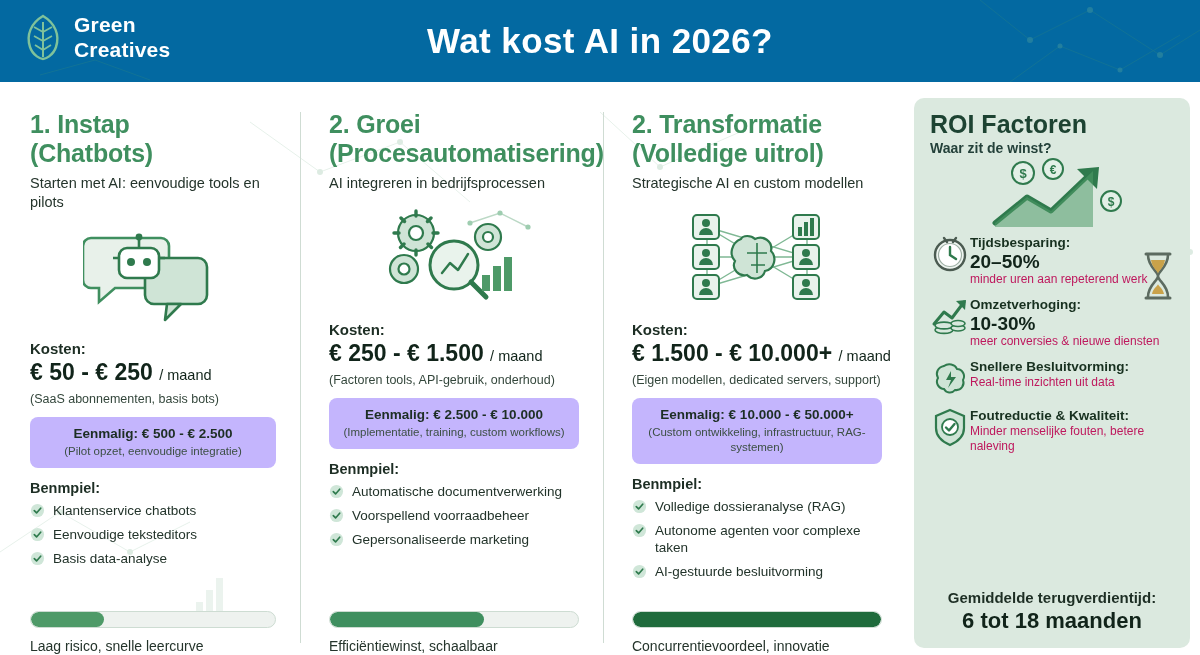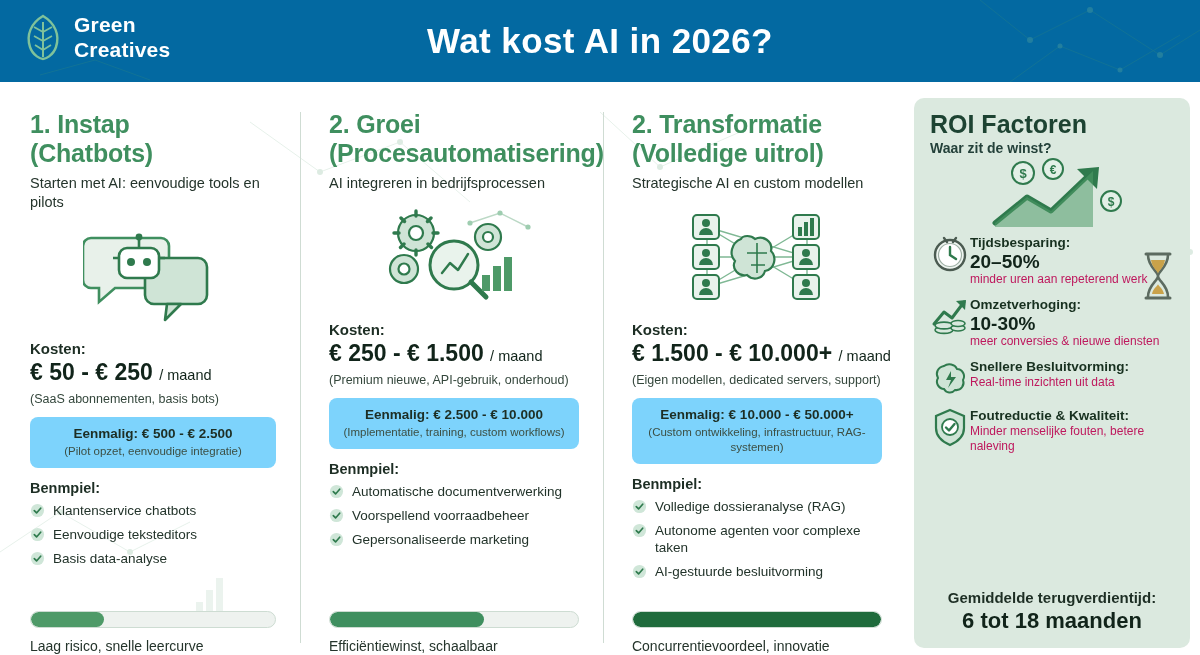"(Premium nieuwe, API-gebruik, onderhoud)" div.price-note { text: Premium nieuwe -> Factoren tools }
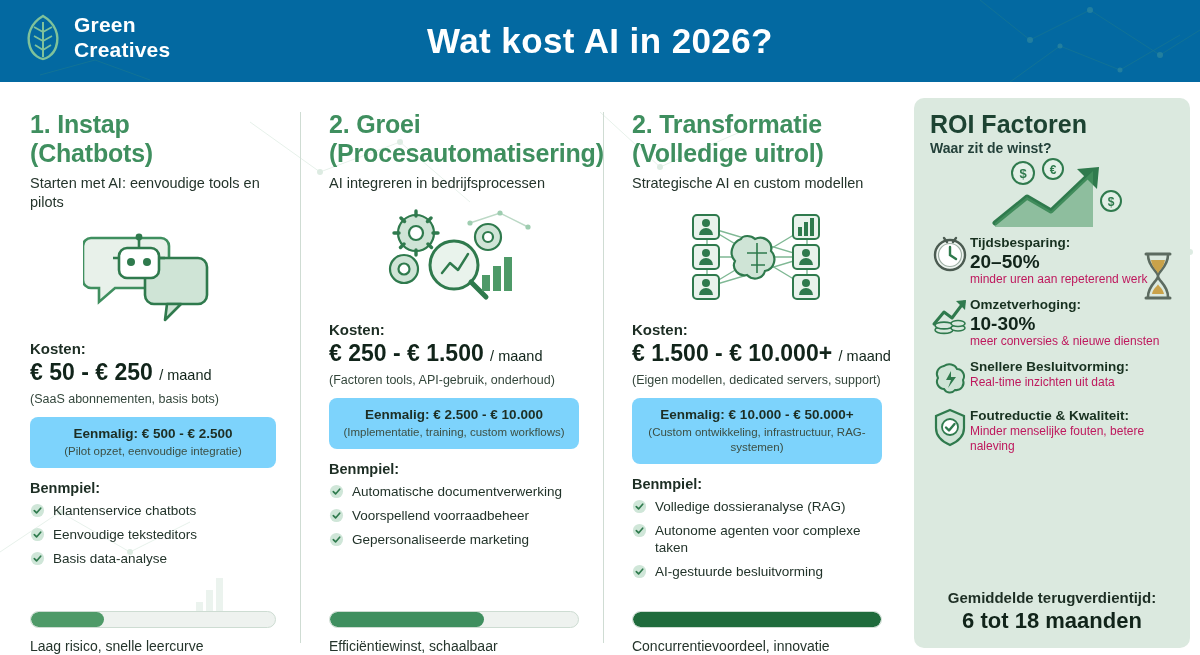"Eenmalig: € 2.500 - €" .once-box { background: #7dd3fc -> #c4b5fd }
